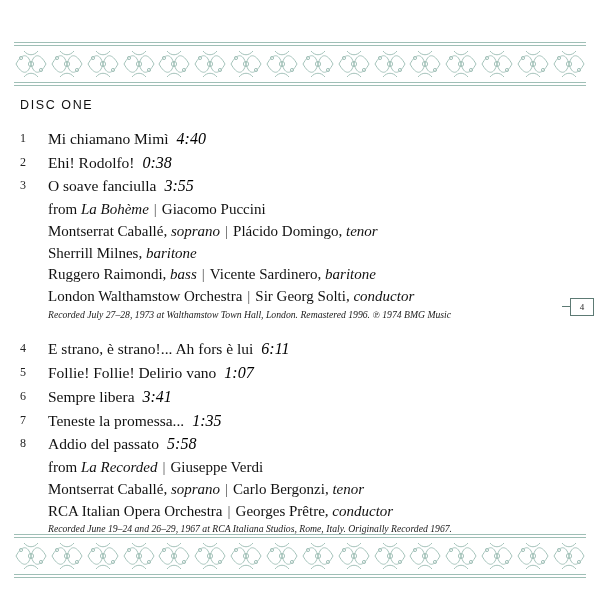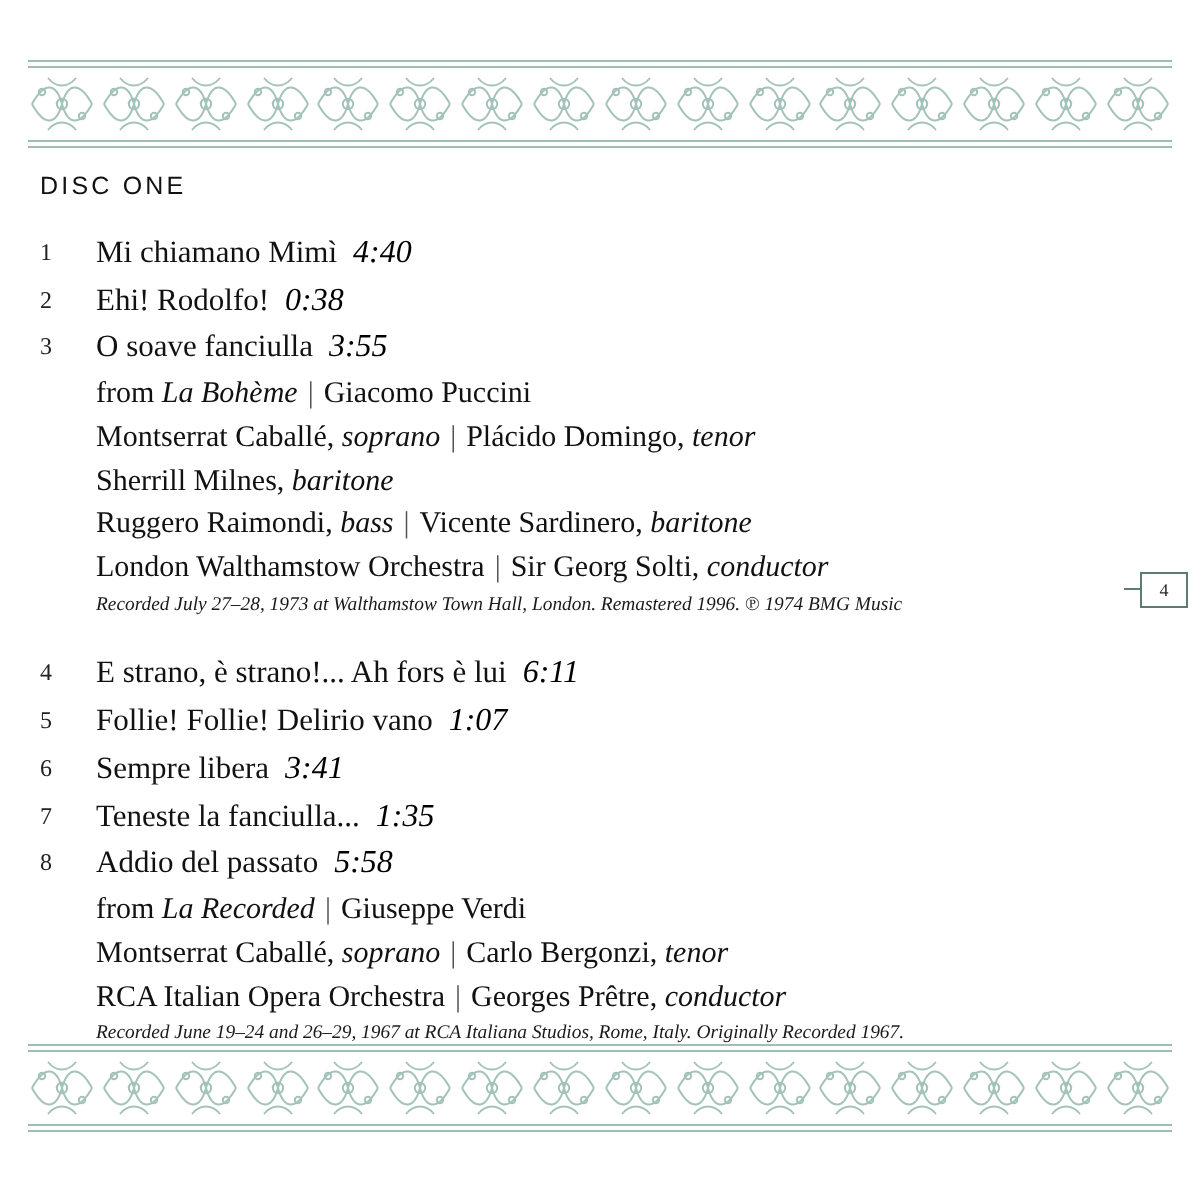"DISC ONE" .page { margin-top: none -> 12px }
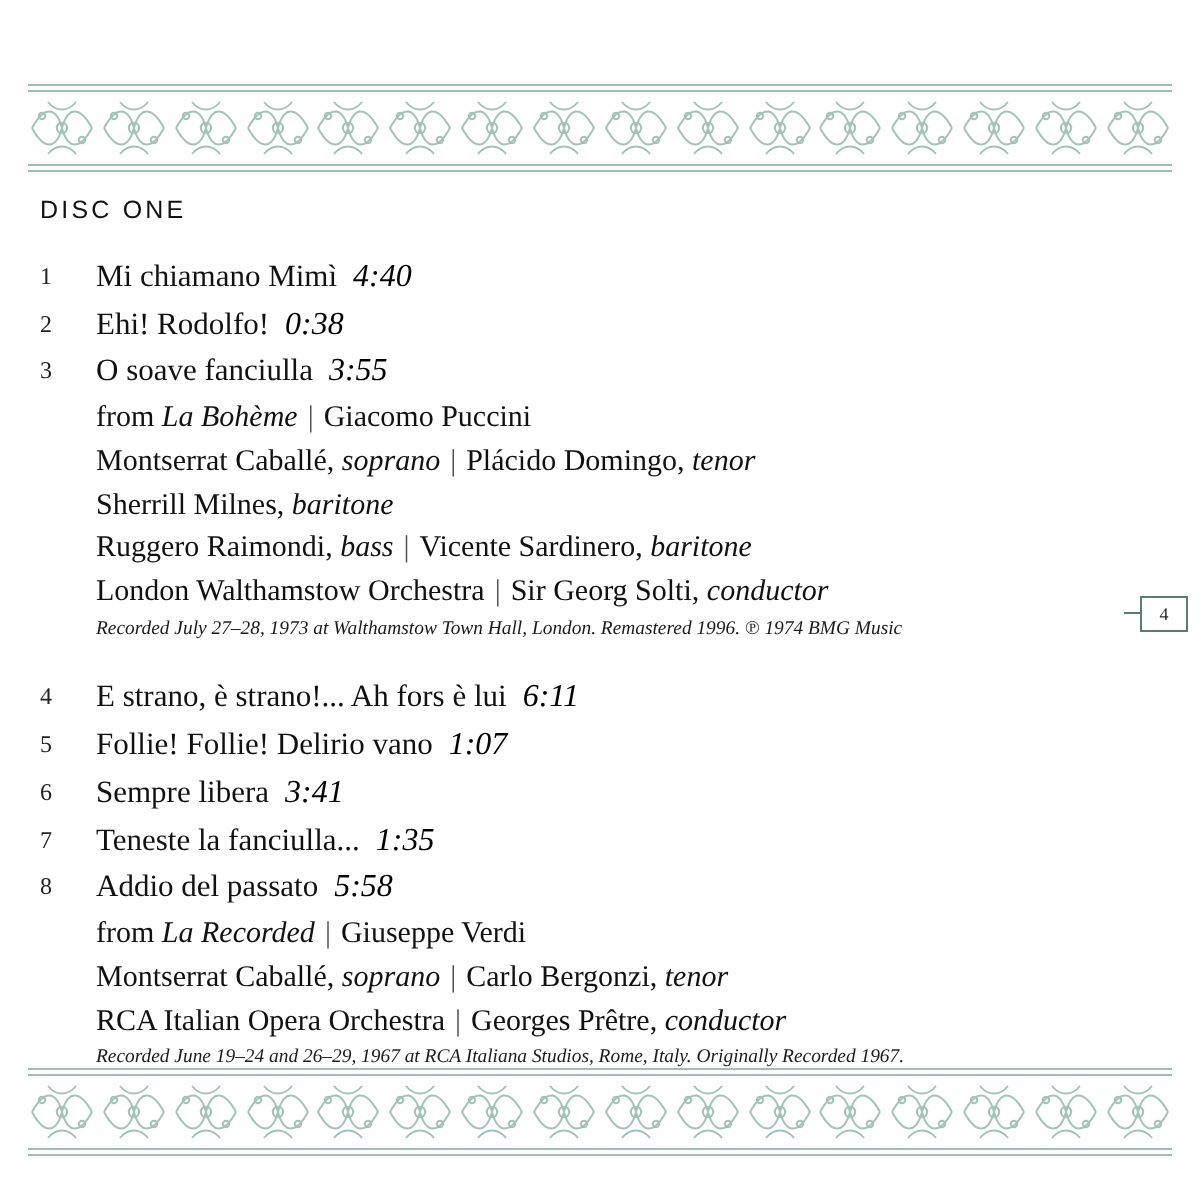"Teneste la fanciulla..." span { text: fanciulla -> promessa }
